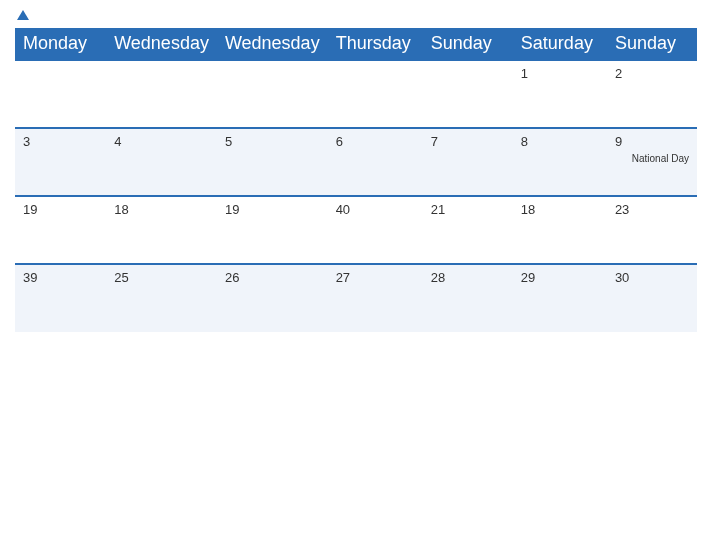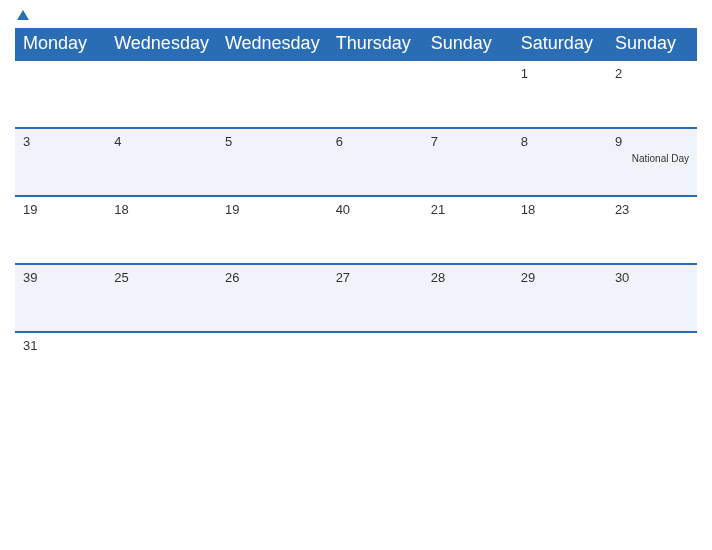"31" tr { html: <tr> <td> <span>31</span> </td> <td></td> <td></td> <td></td> <td></td> <td></td> <td></td> </tr> -> none }
